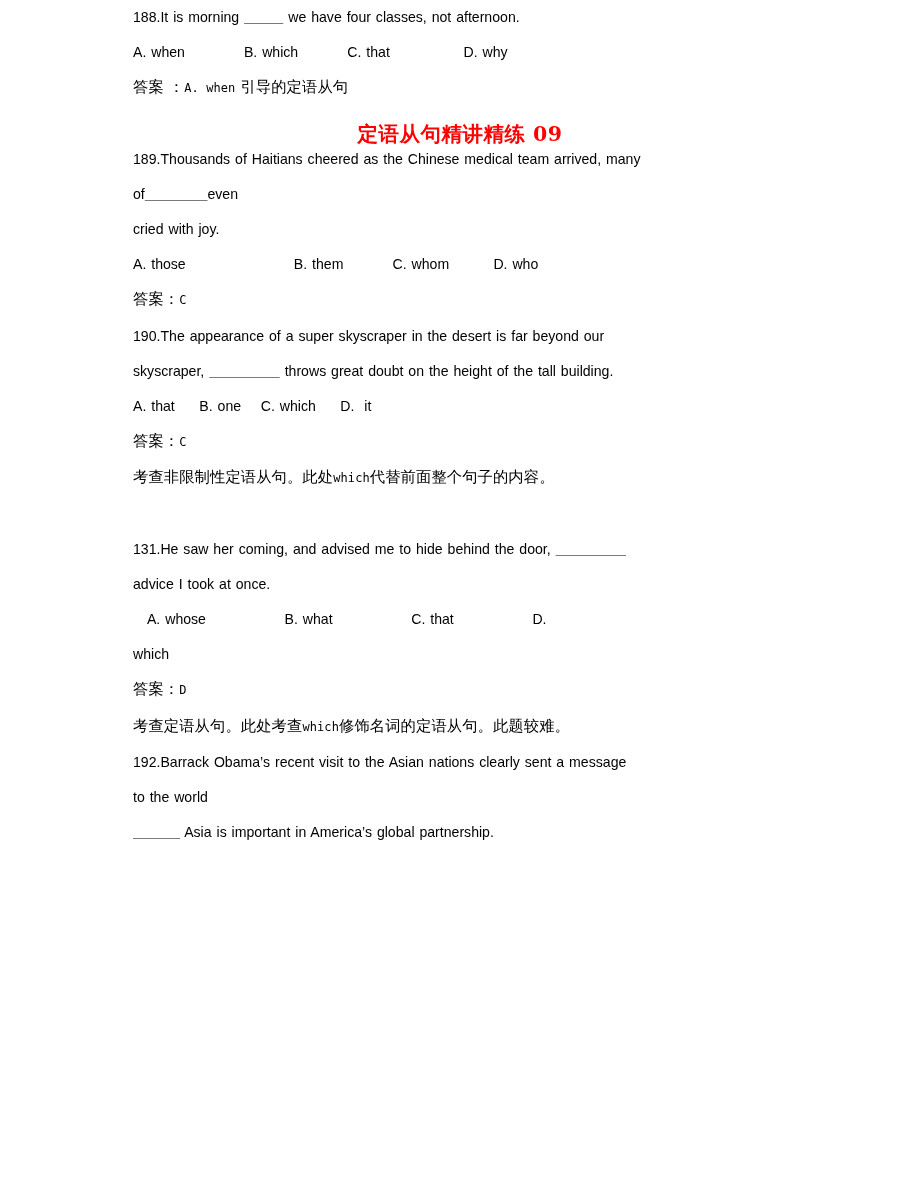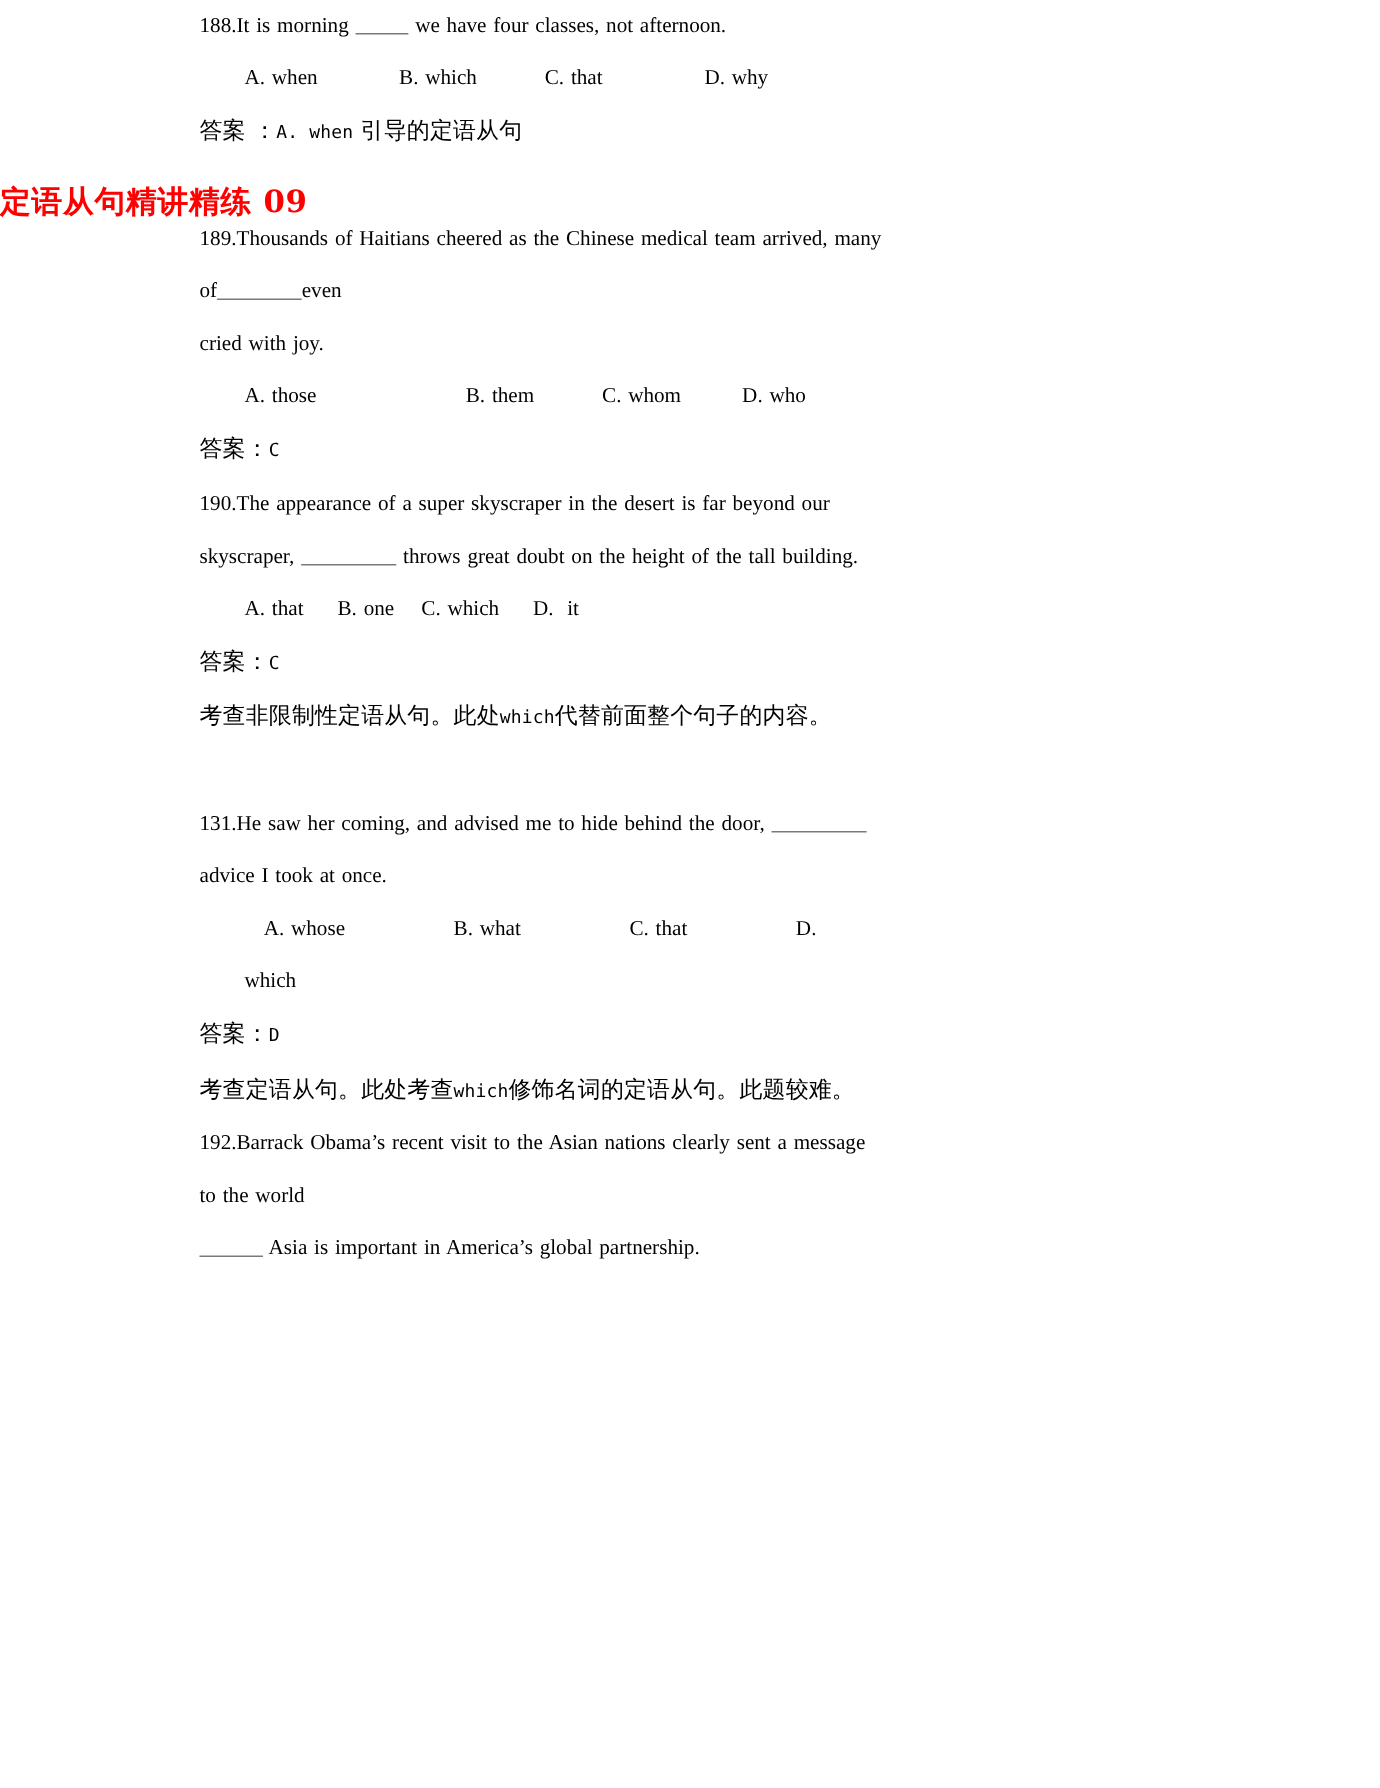"188.It is morning _____ we" .en { font-family: Liberation Serif, serif -> Liberation Sans, sans-serif }
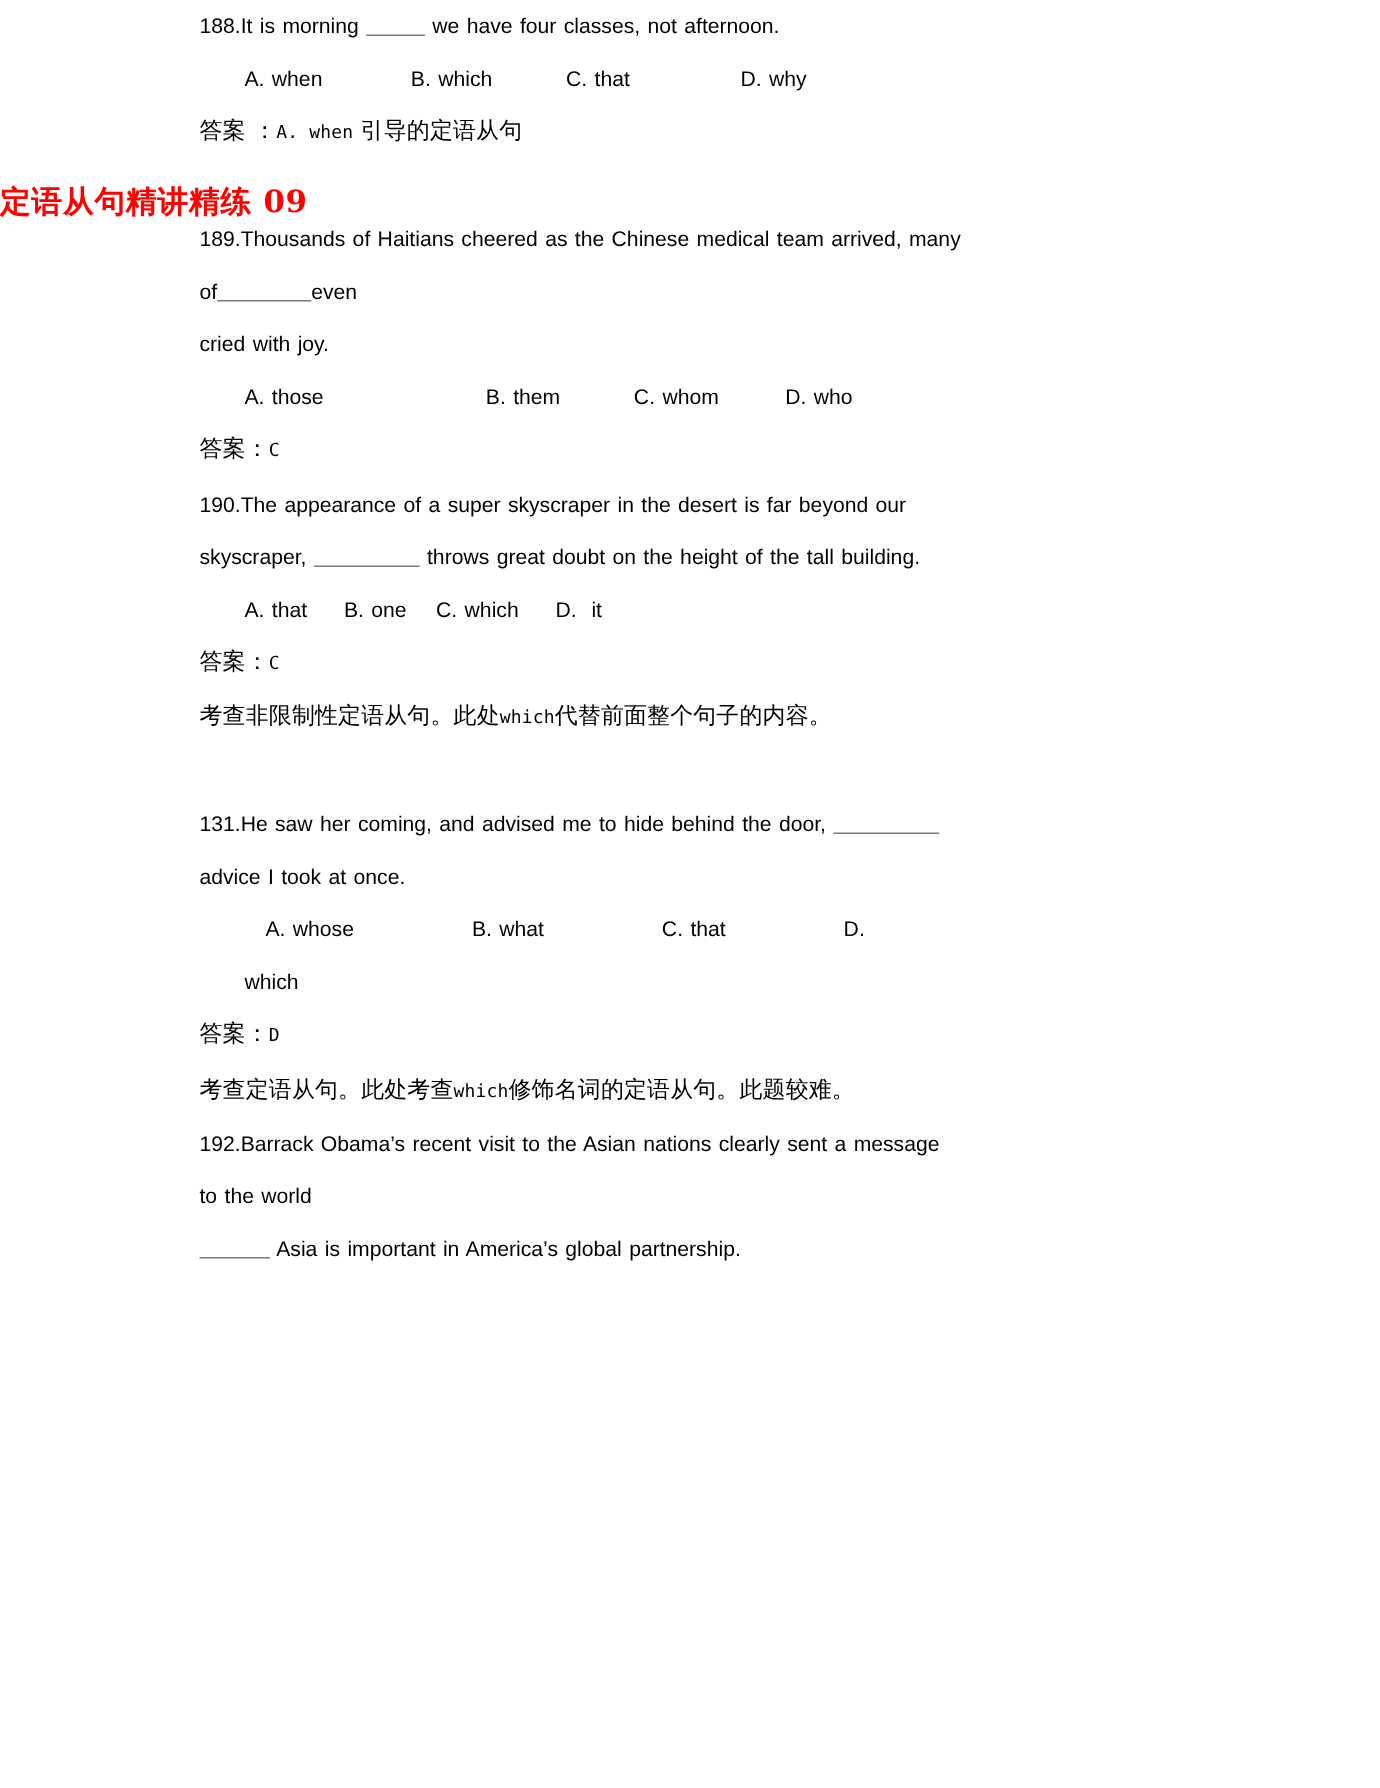"A. when B. which C." .opts { margin-left: 30px -> none }
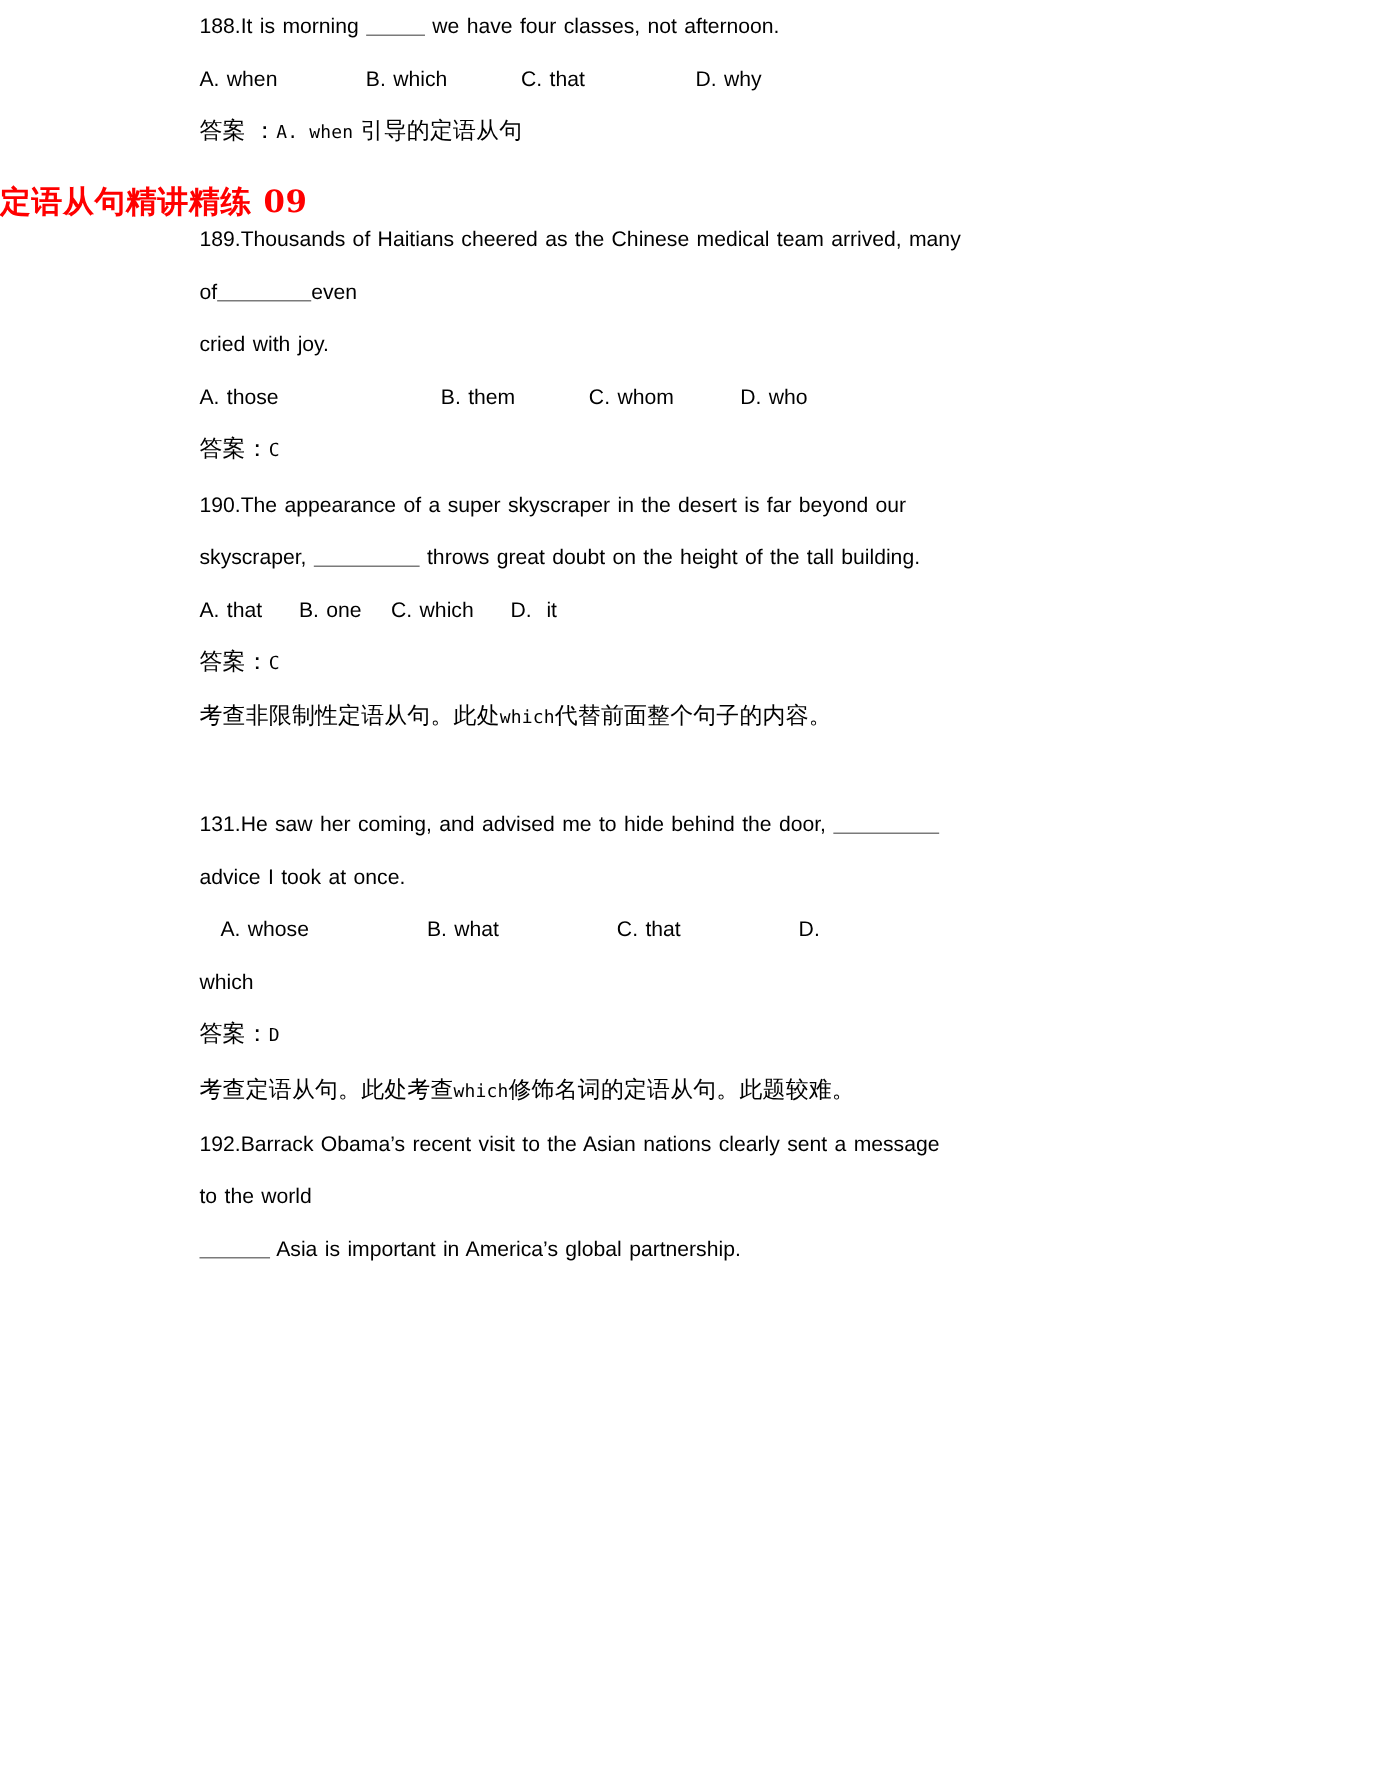"定语从句精讲精练 09" .doc-title { text-align: none -> center }
